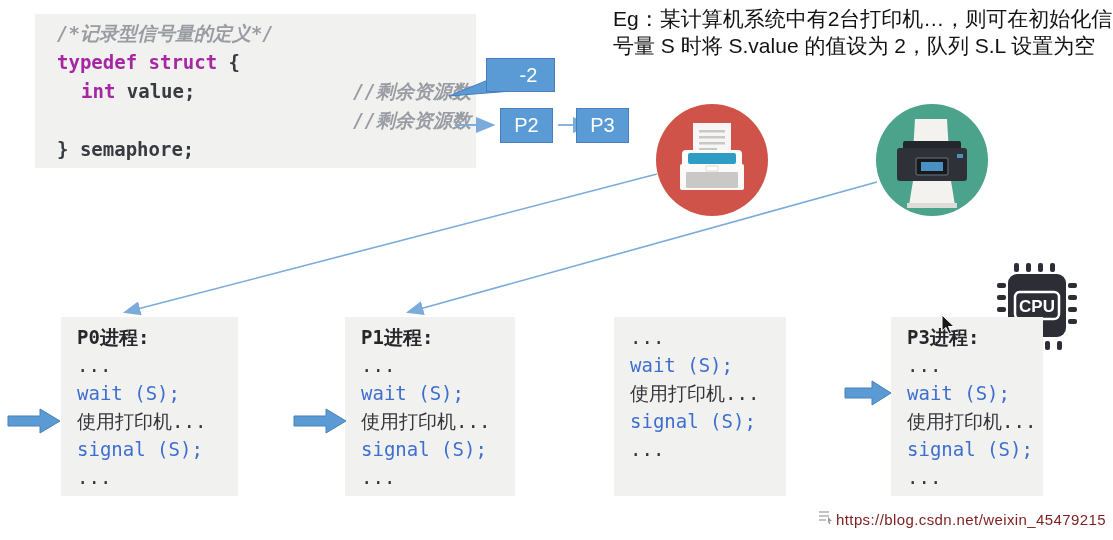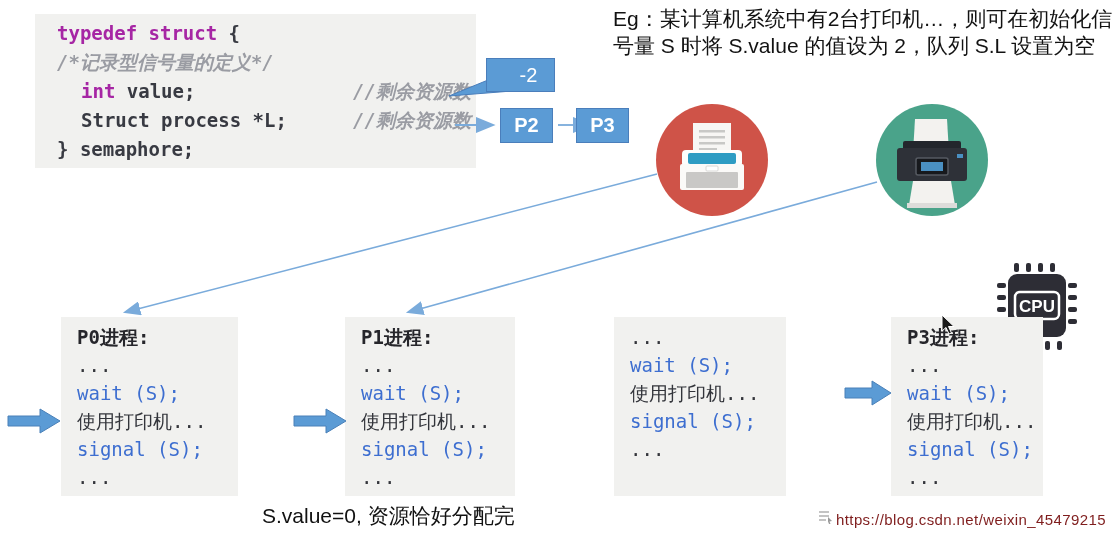"typedef struct {" div.cl { order: before "/*记录型信号量的定义*/" -> after "/*记录型信号量的定义*/" }
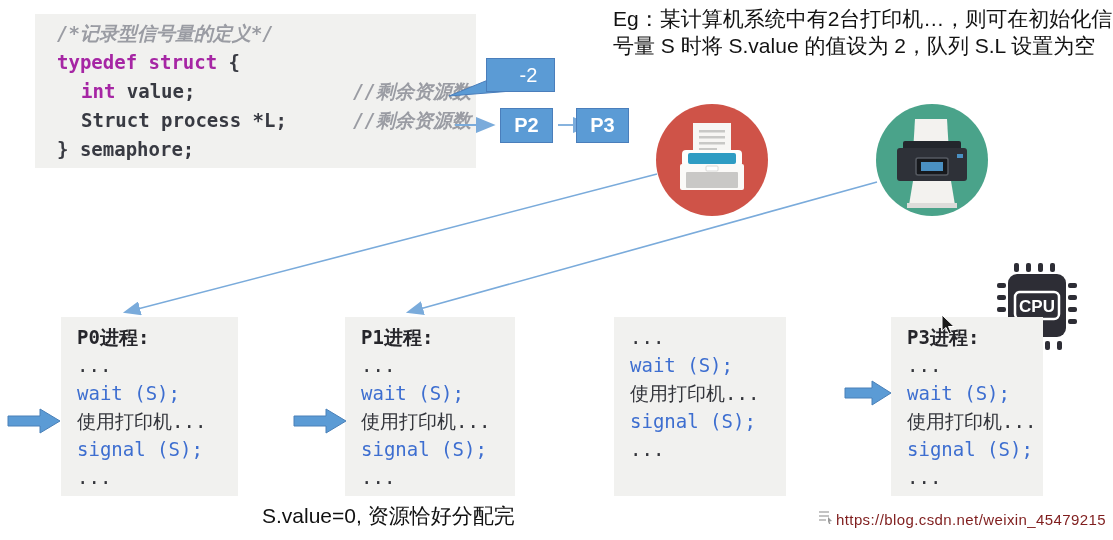"Struct process *L;" span { html: <span>Struct process *L;</span> -> none }
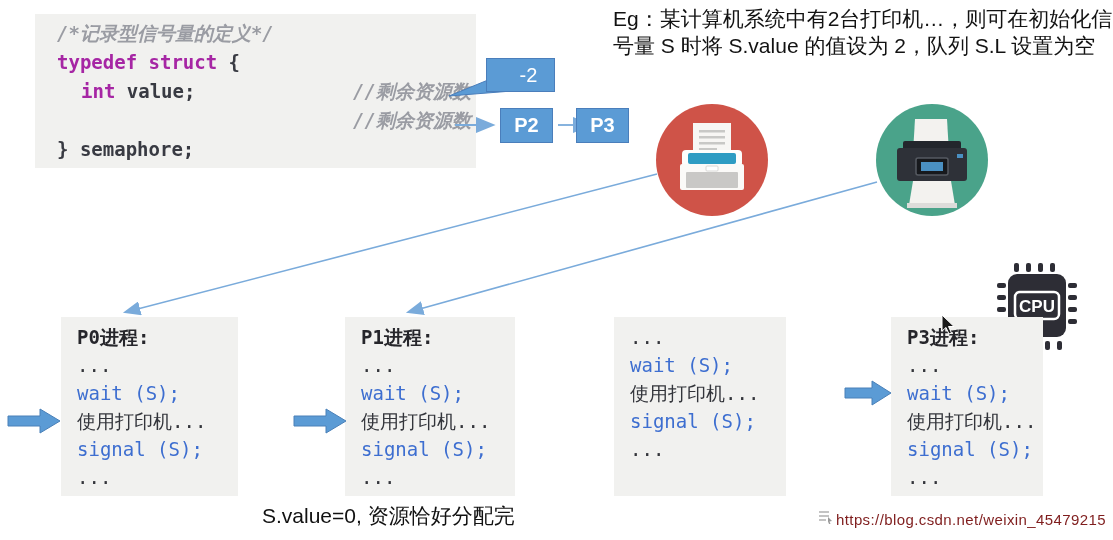"P2" .qnode { font-weight: 700 -> 400 }
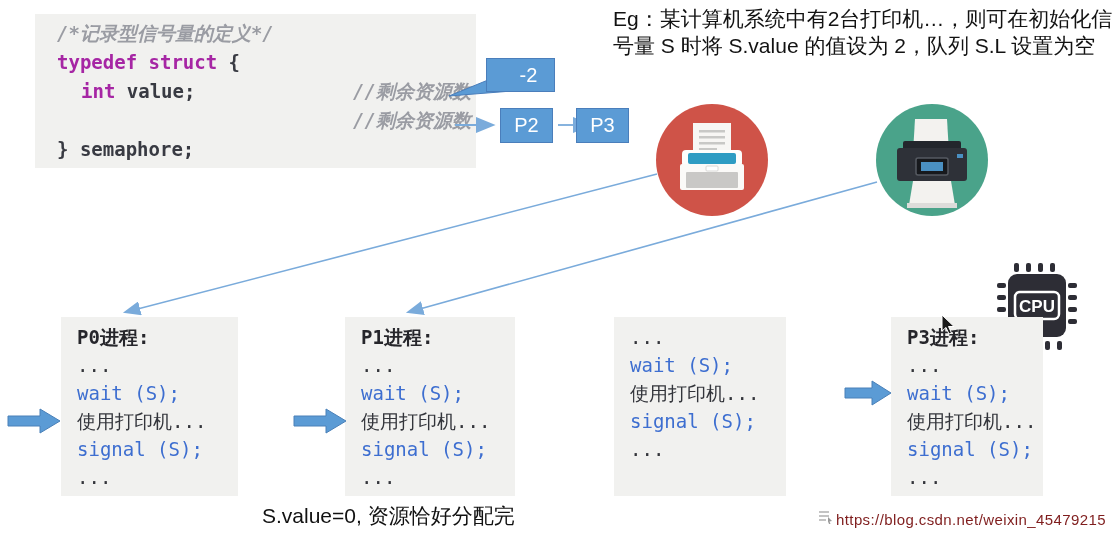"S.value=0, 资源恰好分配完" div.caption { html: <div>S.value=0, 资源恰好分配完</div> -> none }
